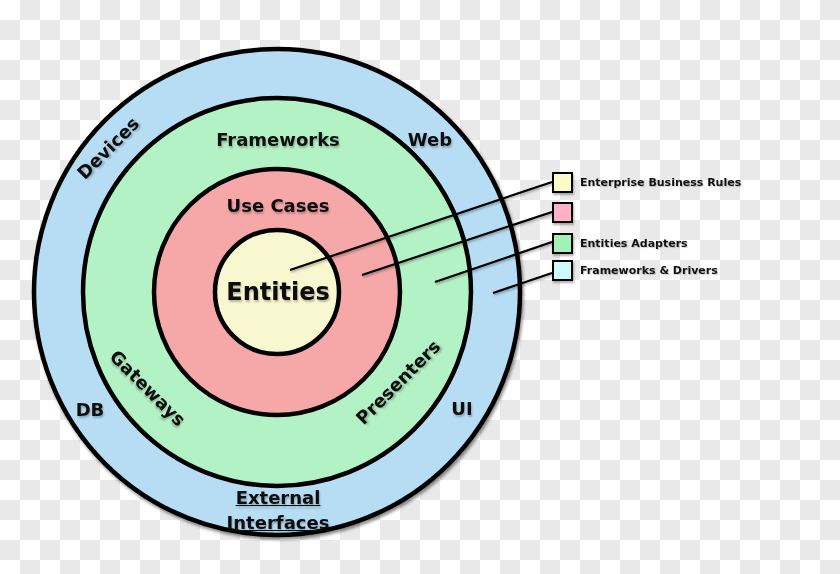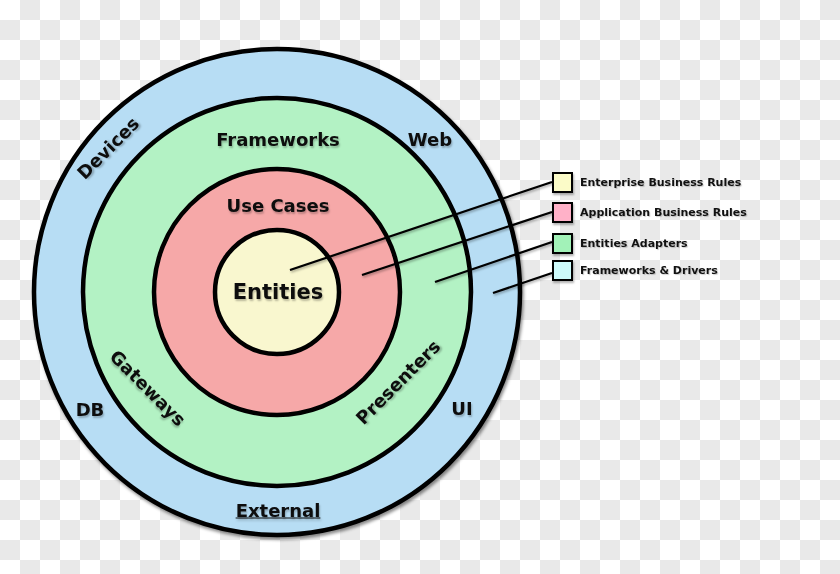"Application Business Rules" div.legend-label { html: <div>Application Business Rules</div> -> none }
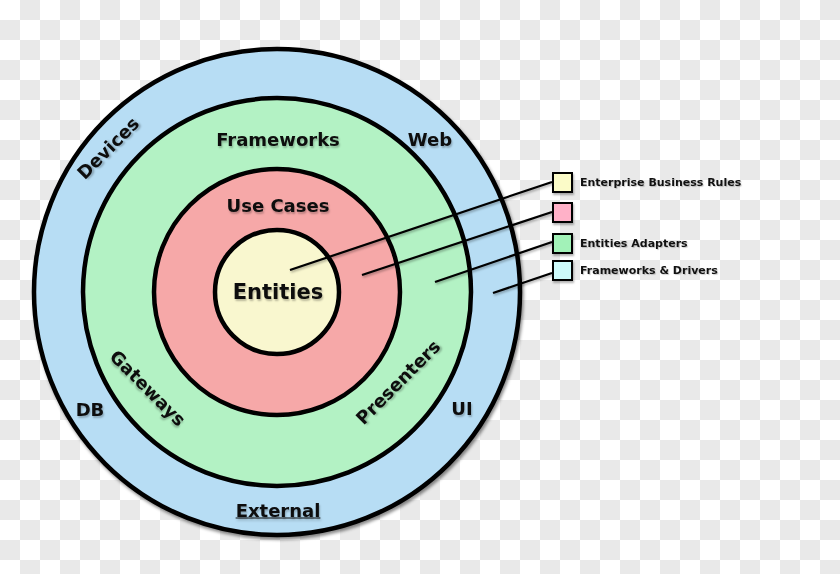"Entities" .entities-label { font-size: 21px -> 24px }
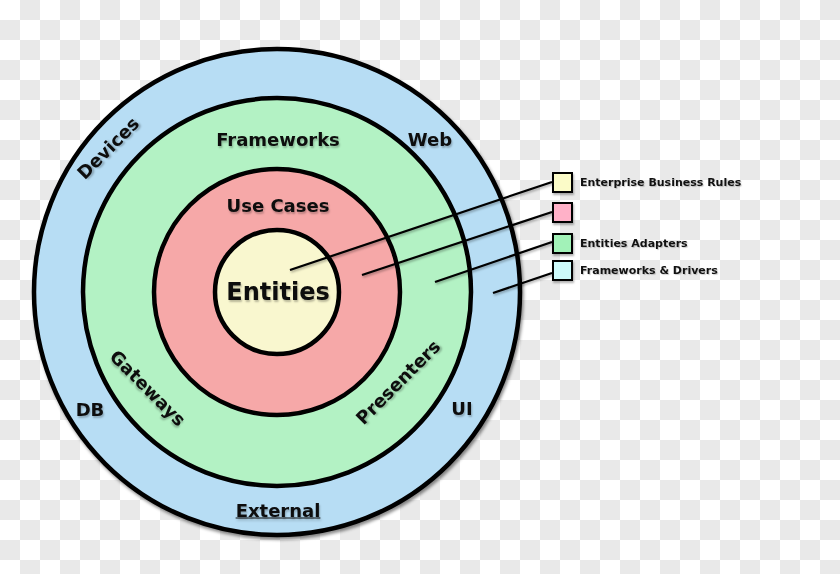"Interfaces" span { html: none -> <span>Interfaces</span> }
